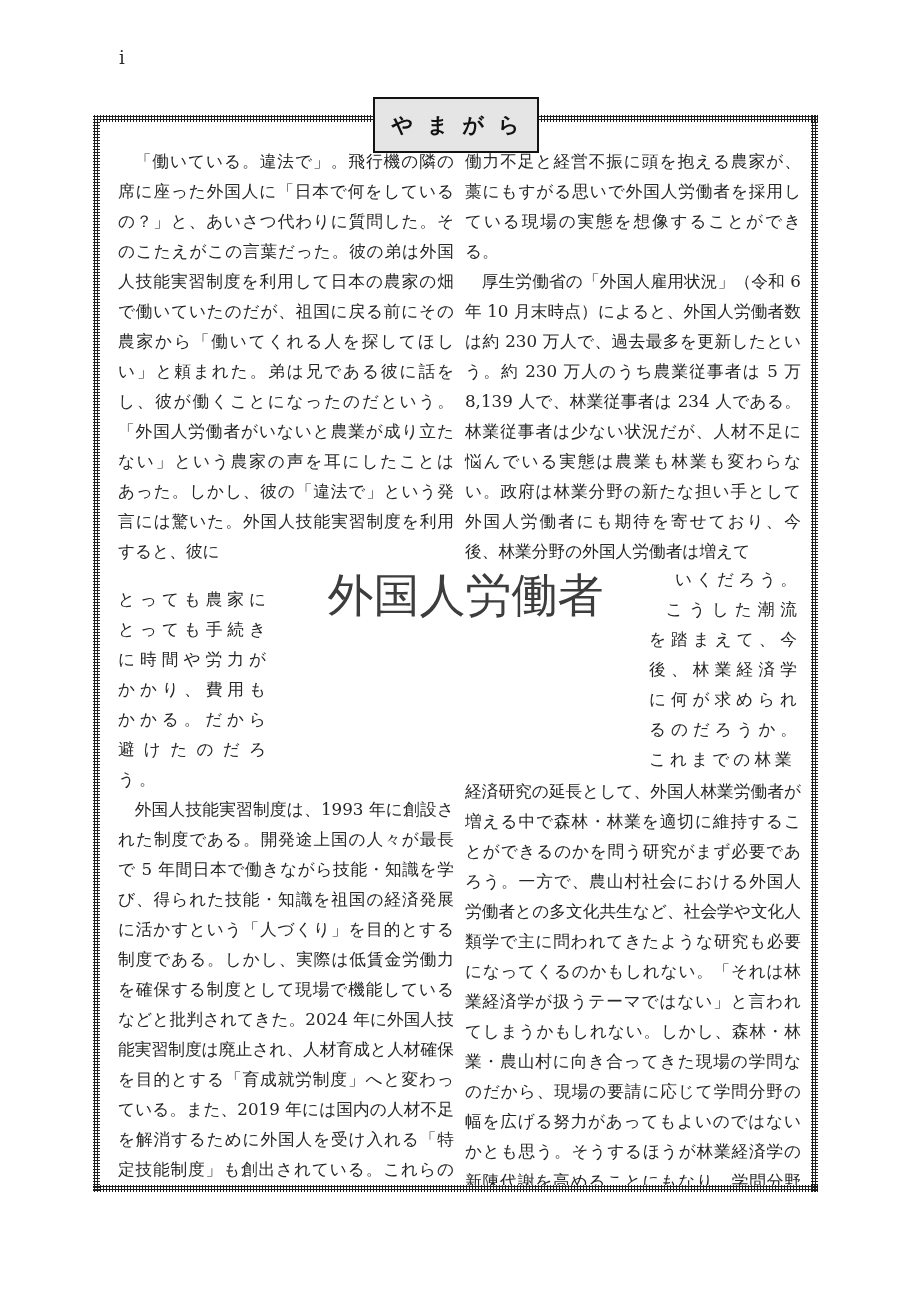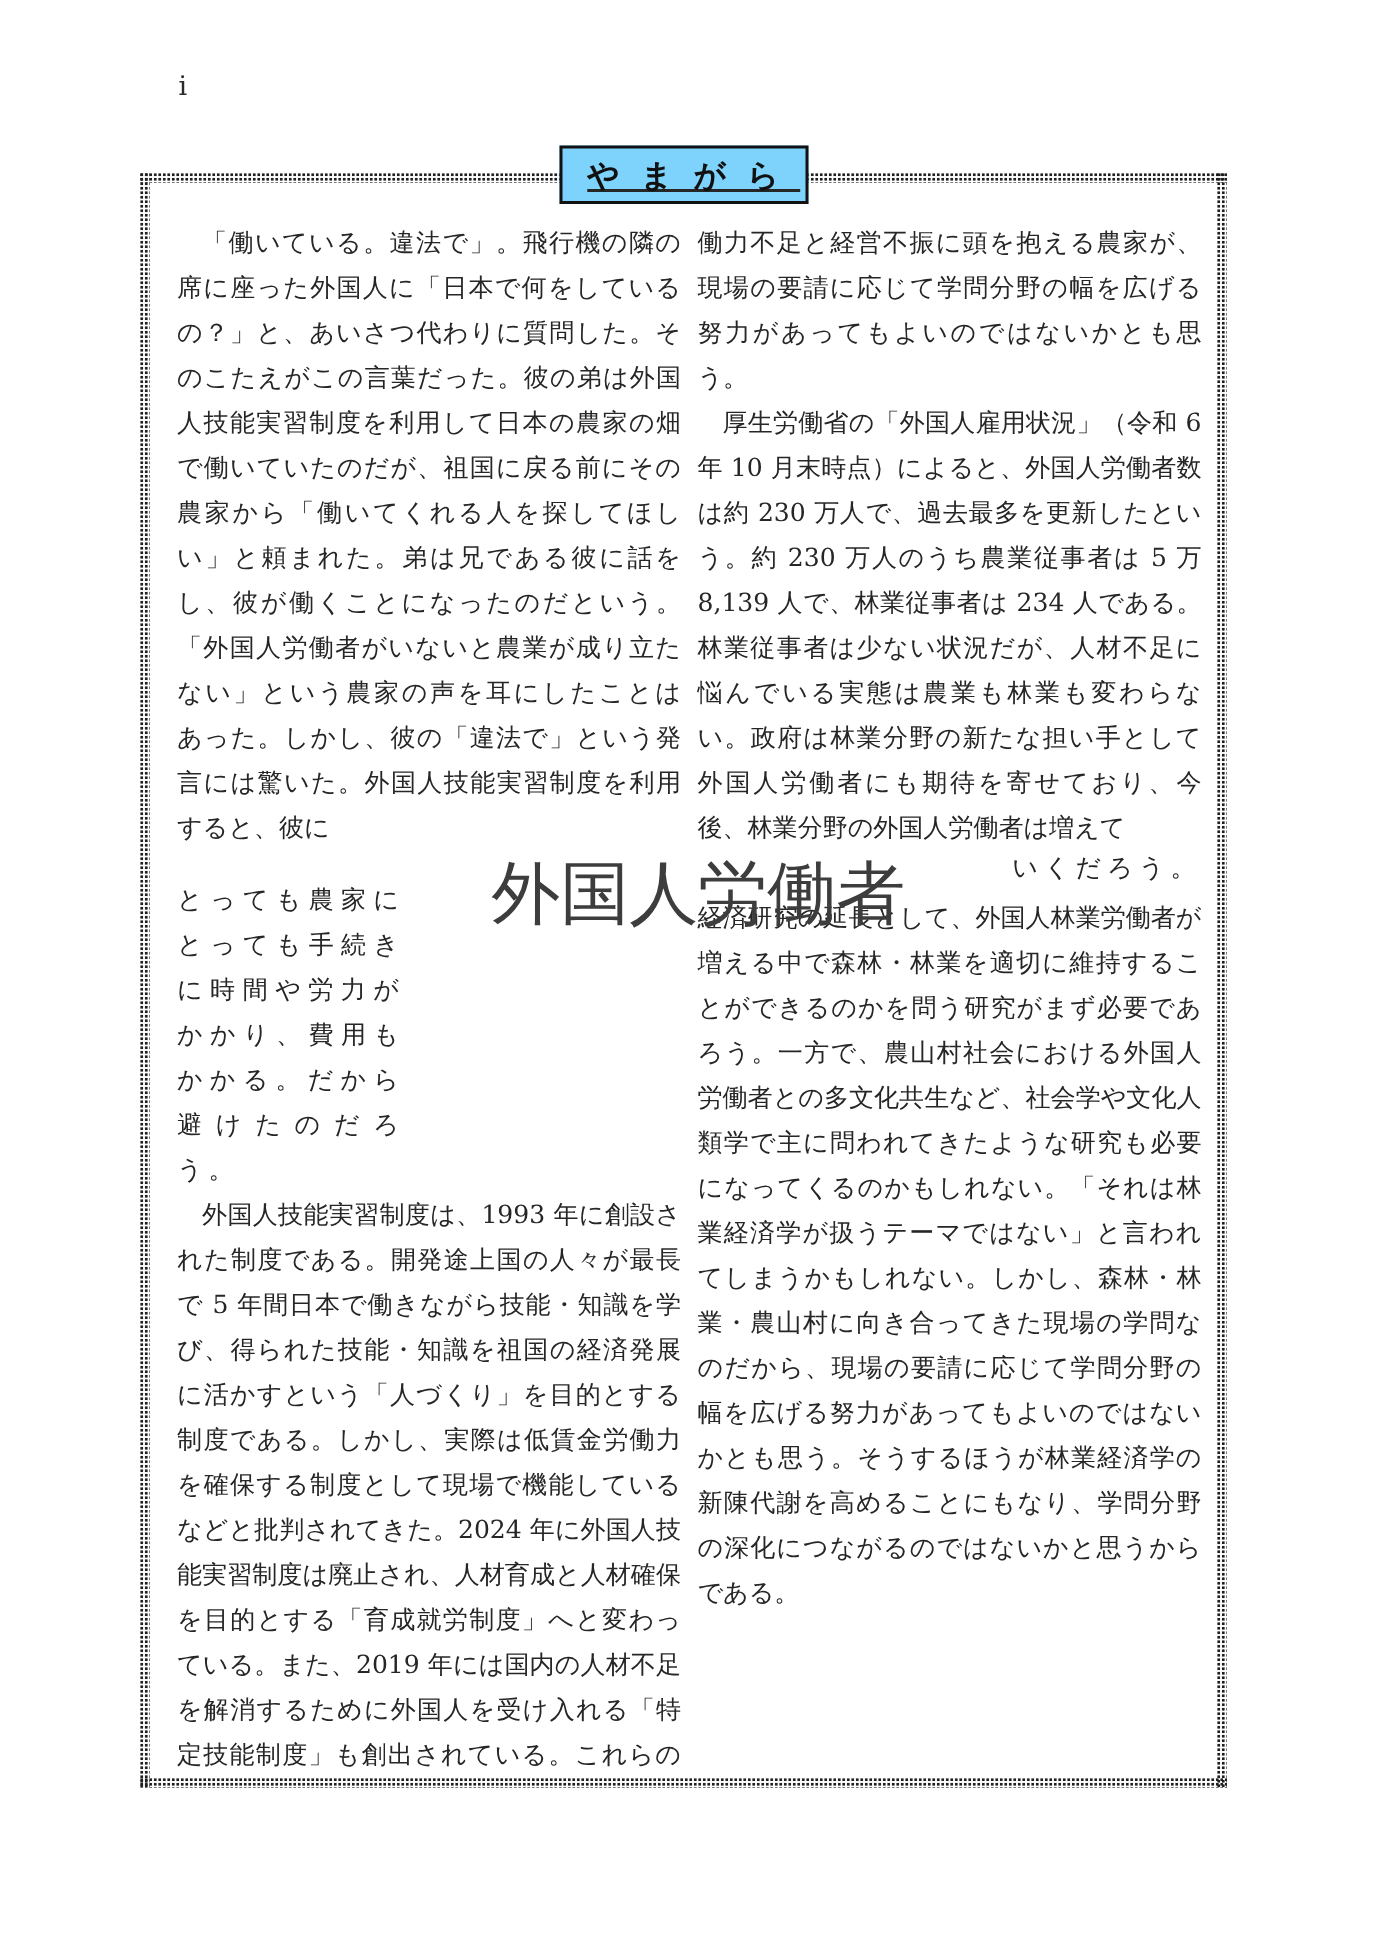"やまがら" .masthead { background: #7dd3fc -> #e5e5e5; height: 39px -> 56px; text-decoration: underline -> none }
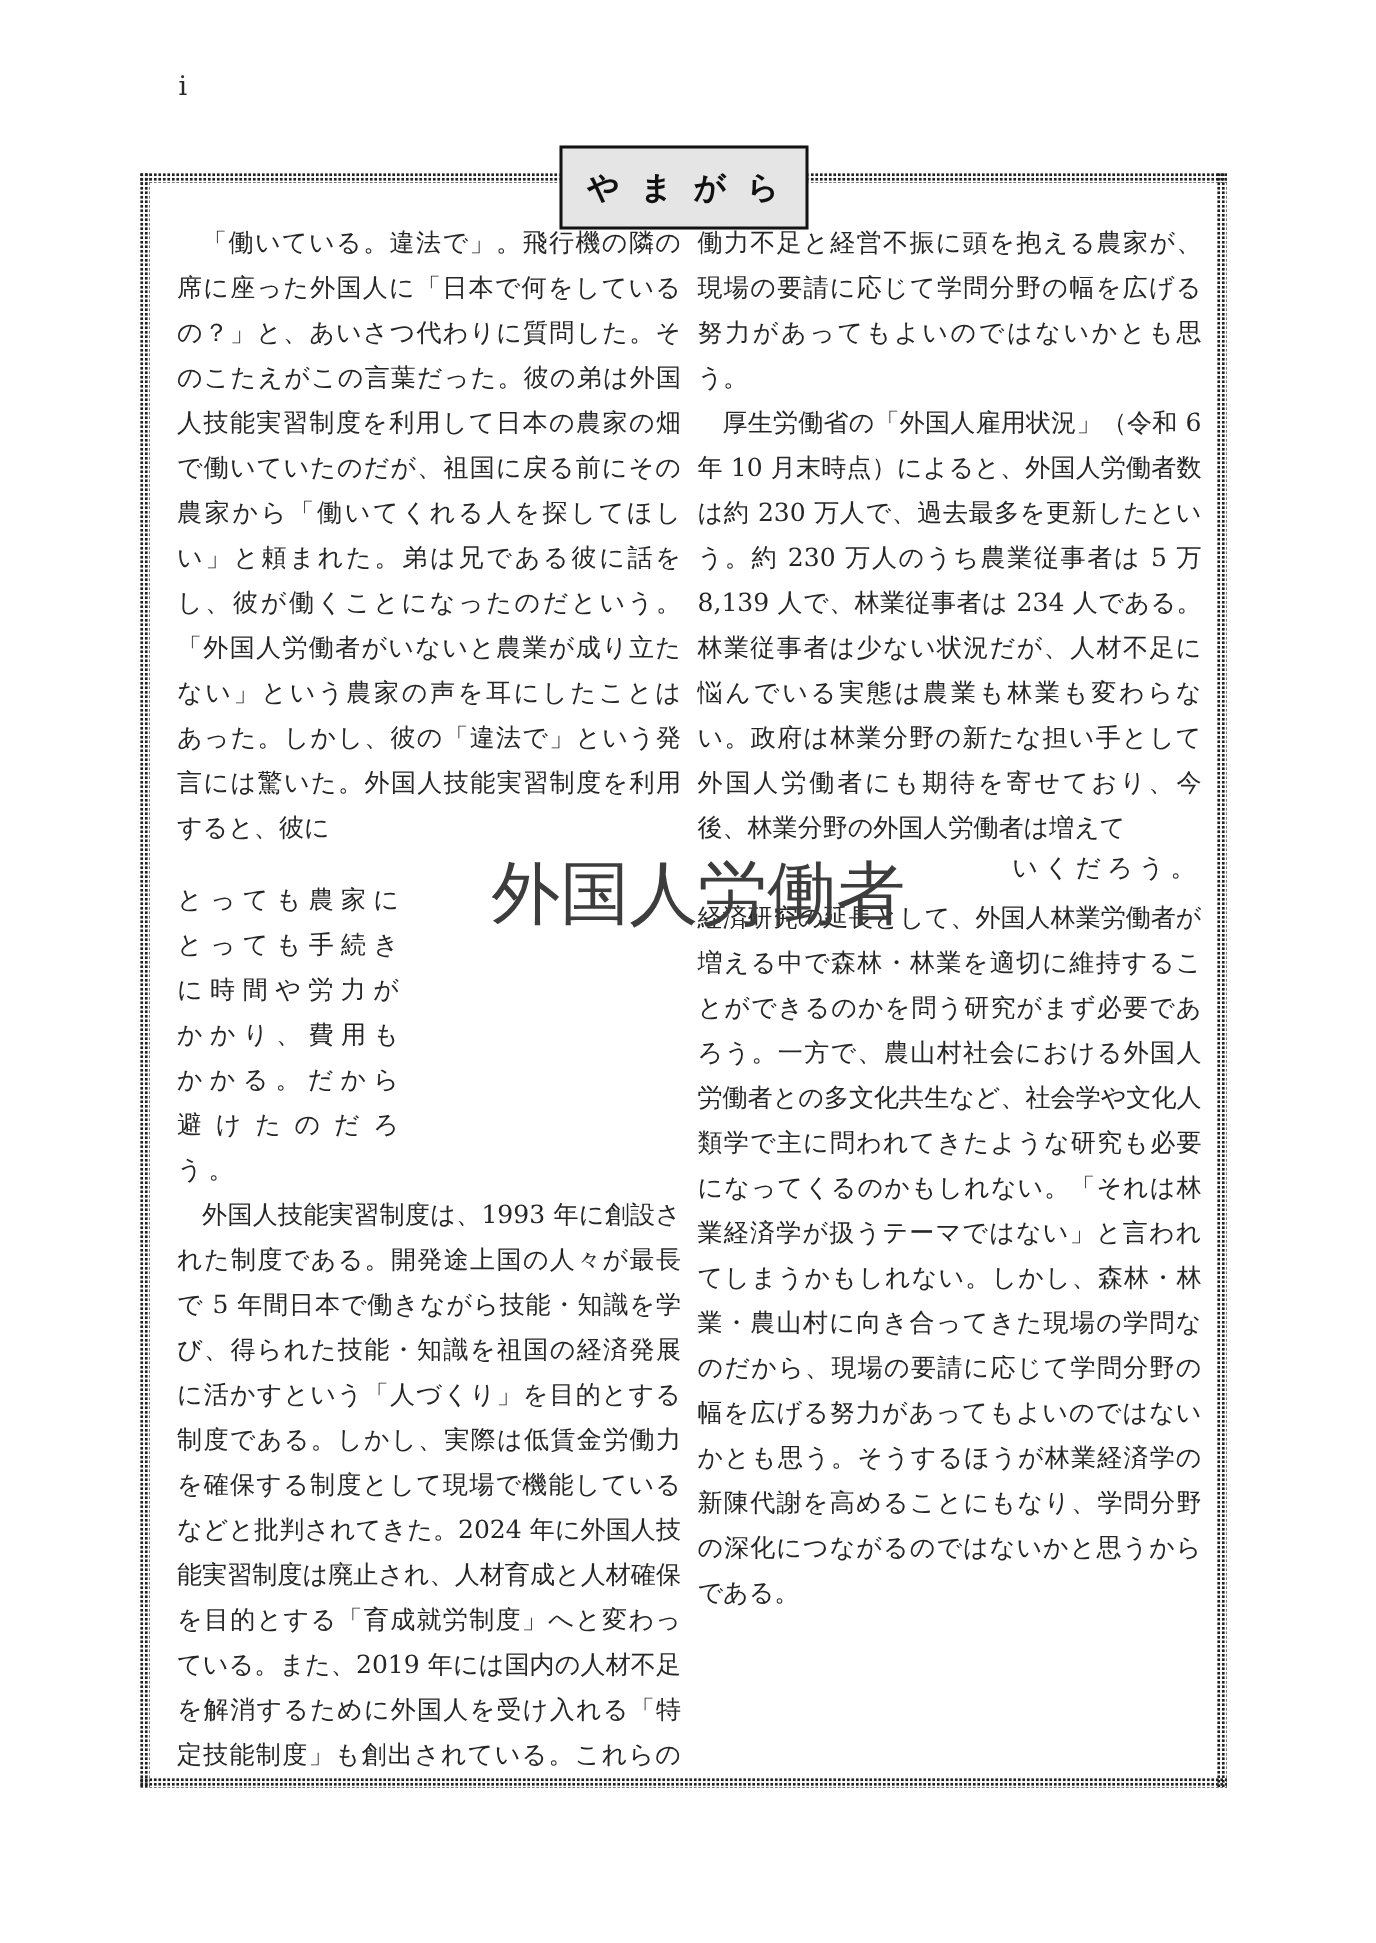"働力不足と経営不振に頭を抱える農家が、現場の要請に応じて学問分野の幅を広げる努力" p.seg { text: 現場の要請に応じて学問分野の幅を広げる努力があってもよいのではないかとも思う -> 藁にもすがる思いで外国人労働者を採用している現場の実態を想像することができる }
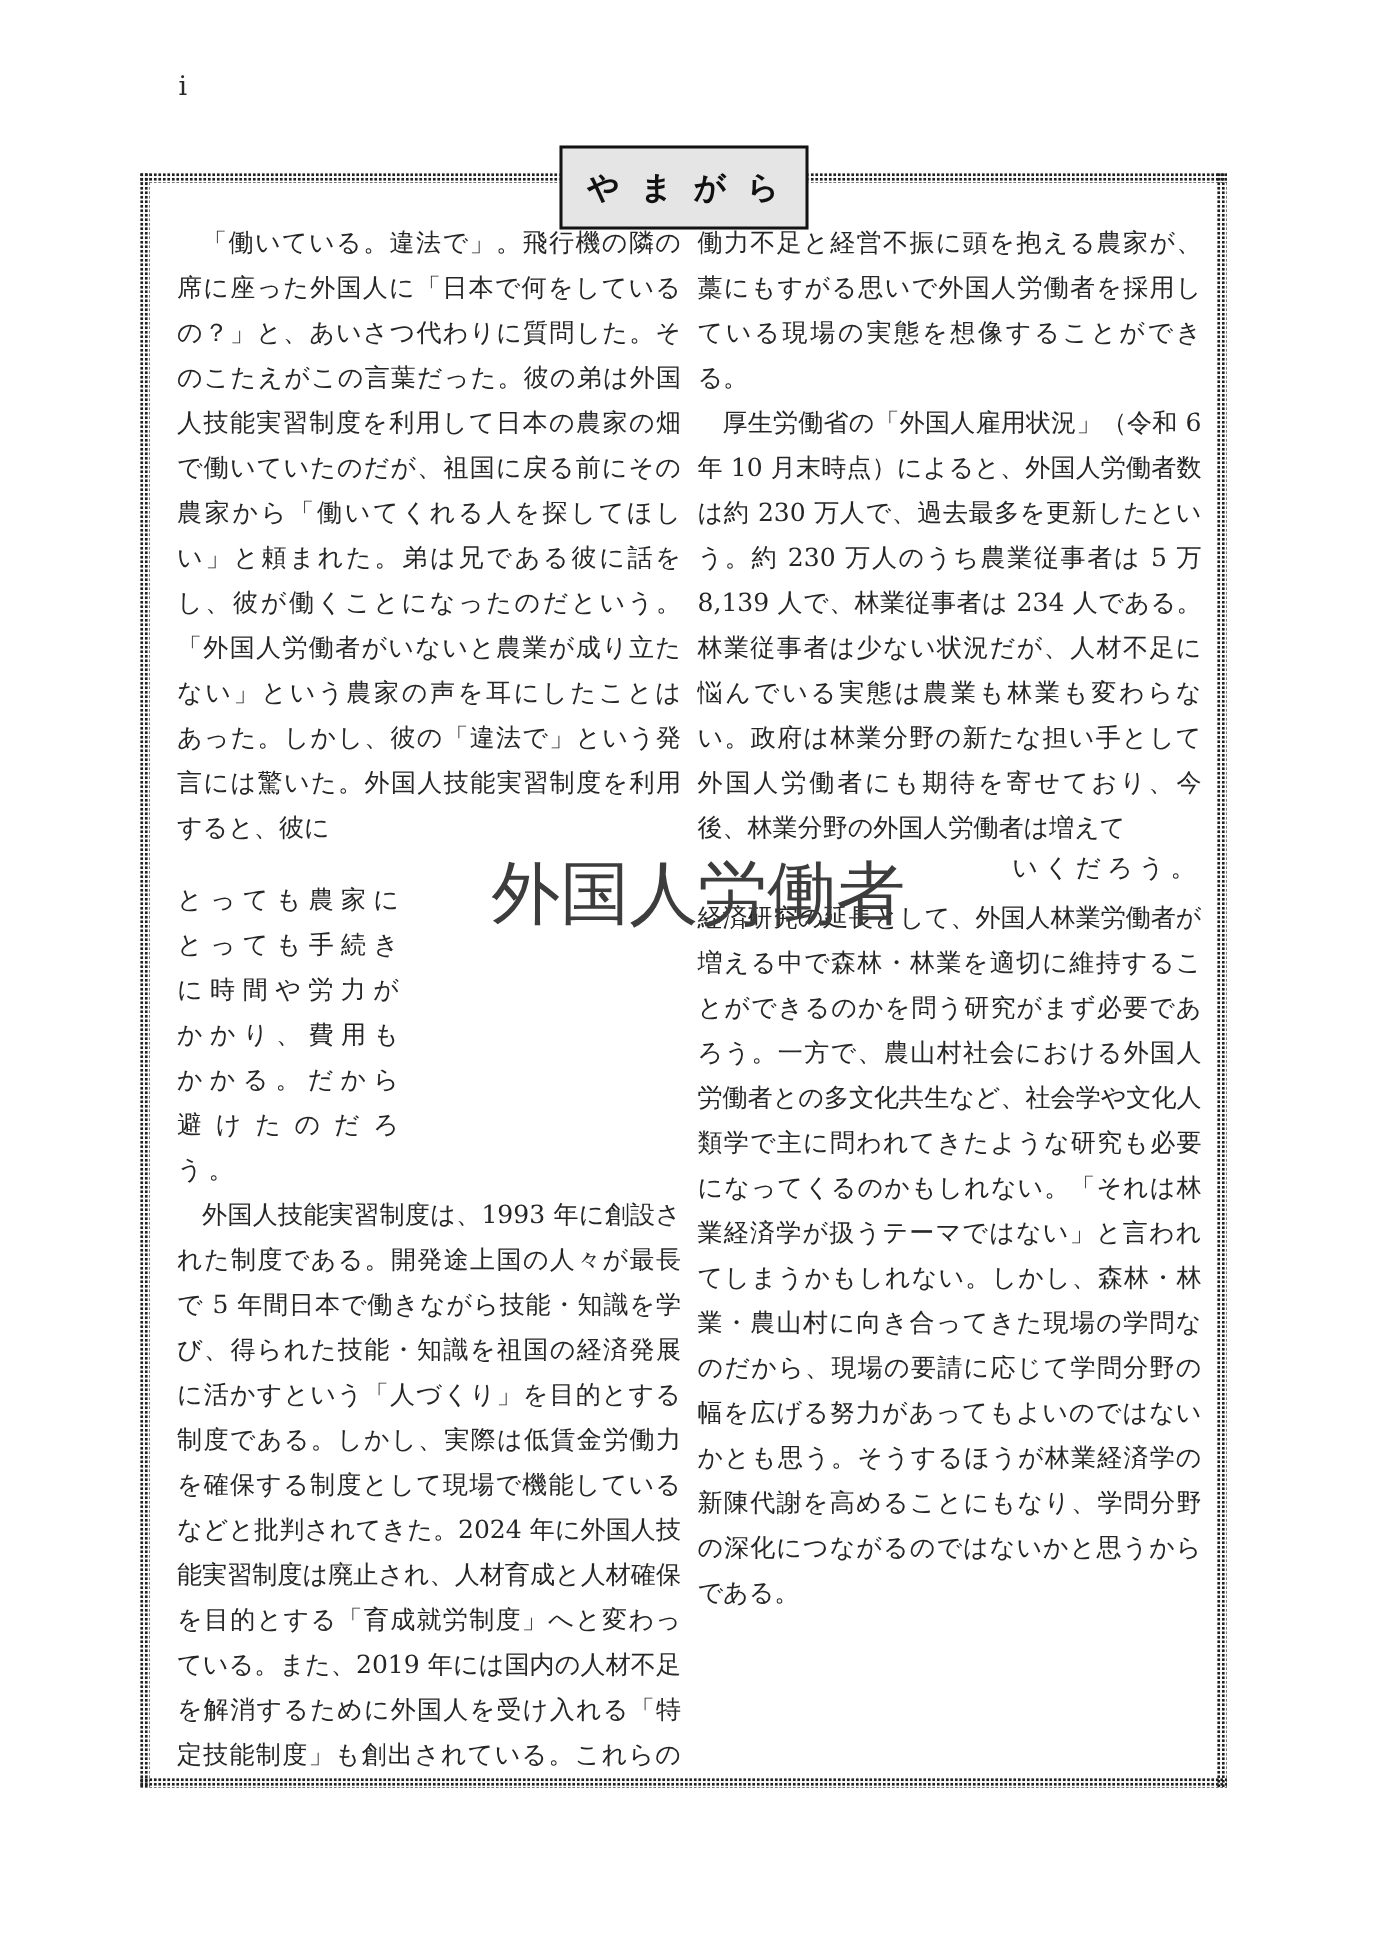"こうした潮流を踏まえて、今後、林業経済学に何が求められるのだろうか。これまでの林" p.seg { html: none -> <p>こうした潮流を踏まえて、今後、林業経済学に何が求められるのだろうか。これまでの林業</p> }
